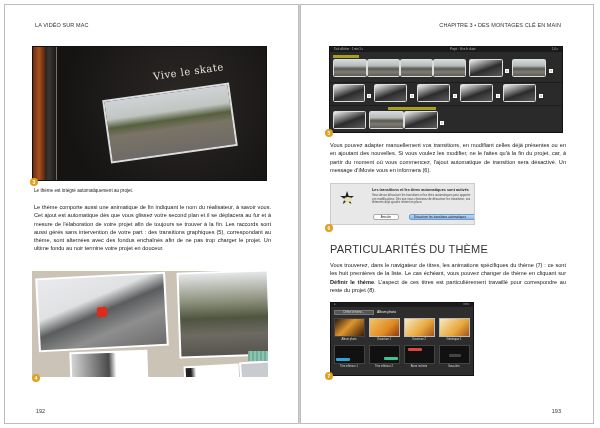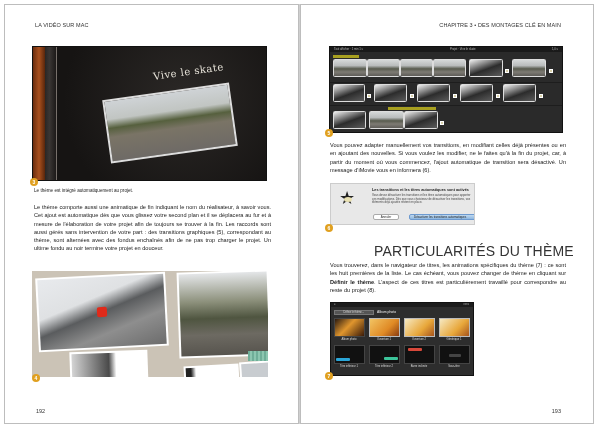"PARTICULARITÉS DU THÈME" .section-title { font-size: 14px -> 11px; margin-left: 44px -> none }
